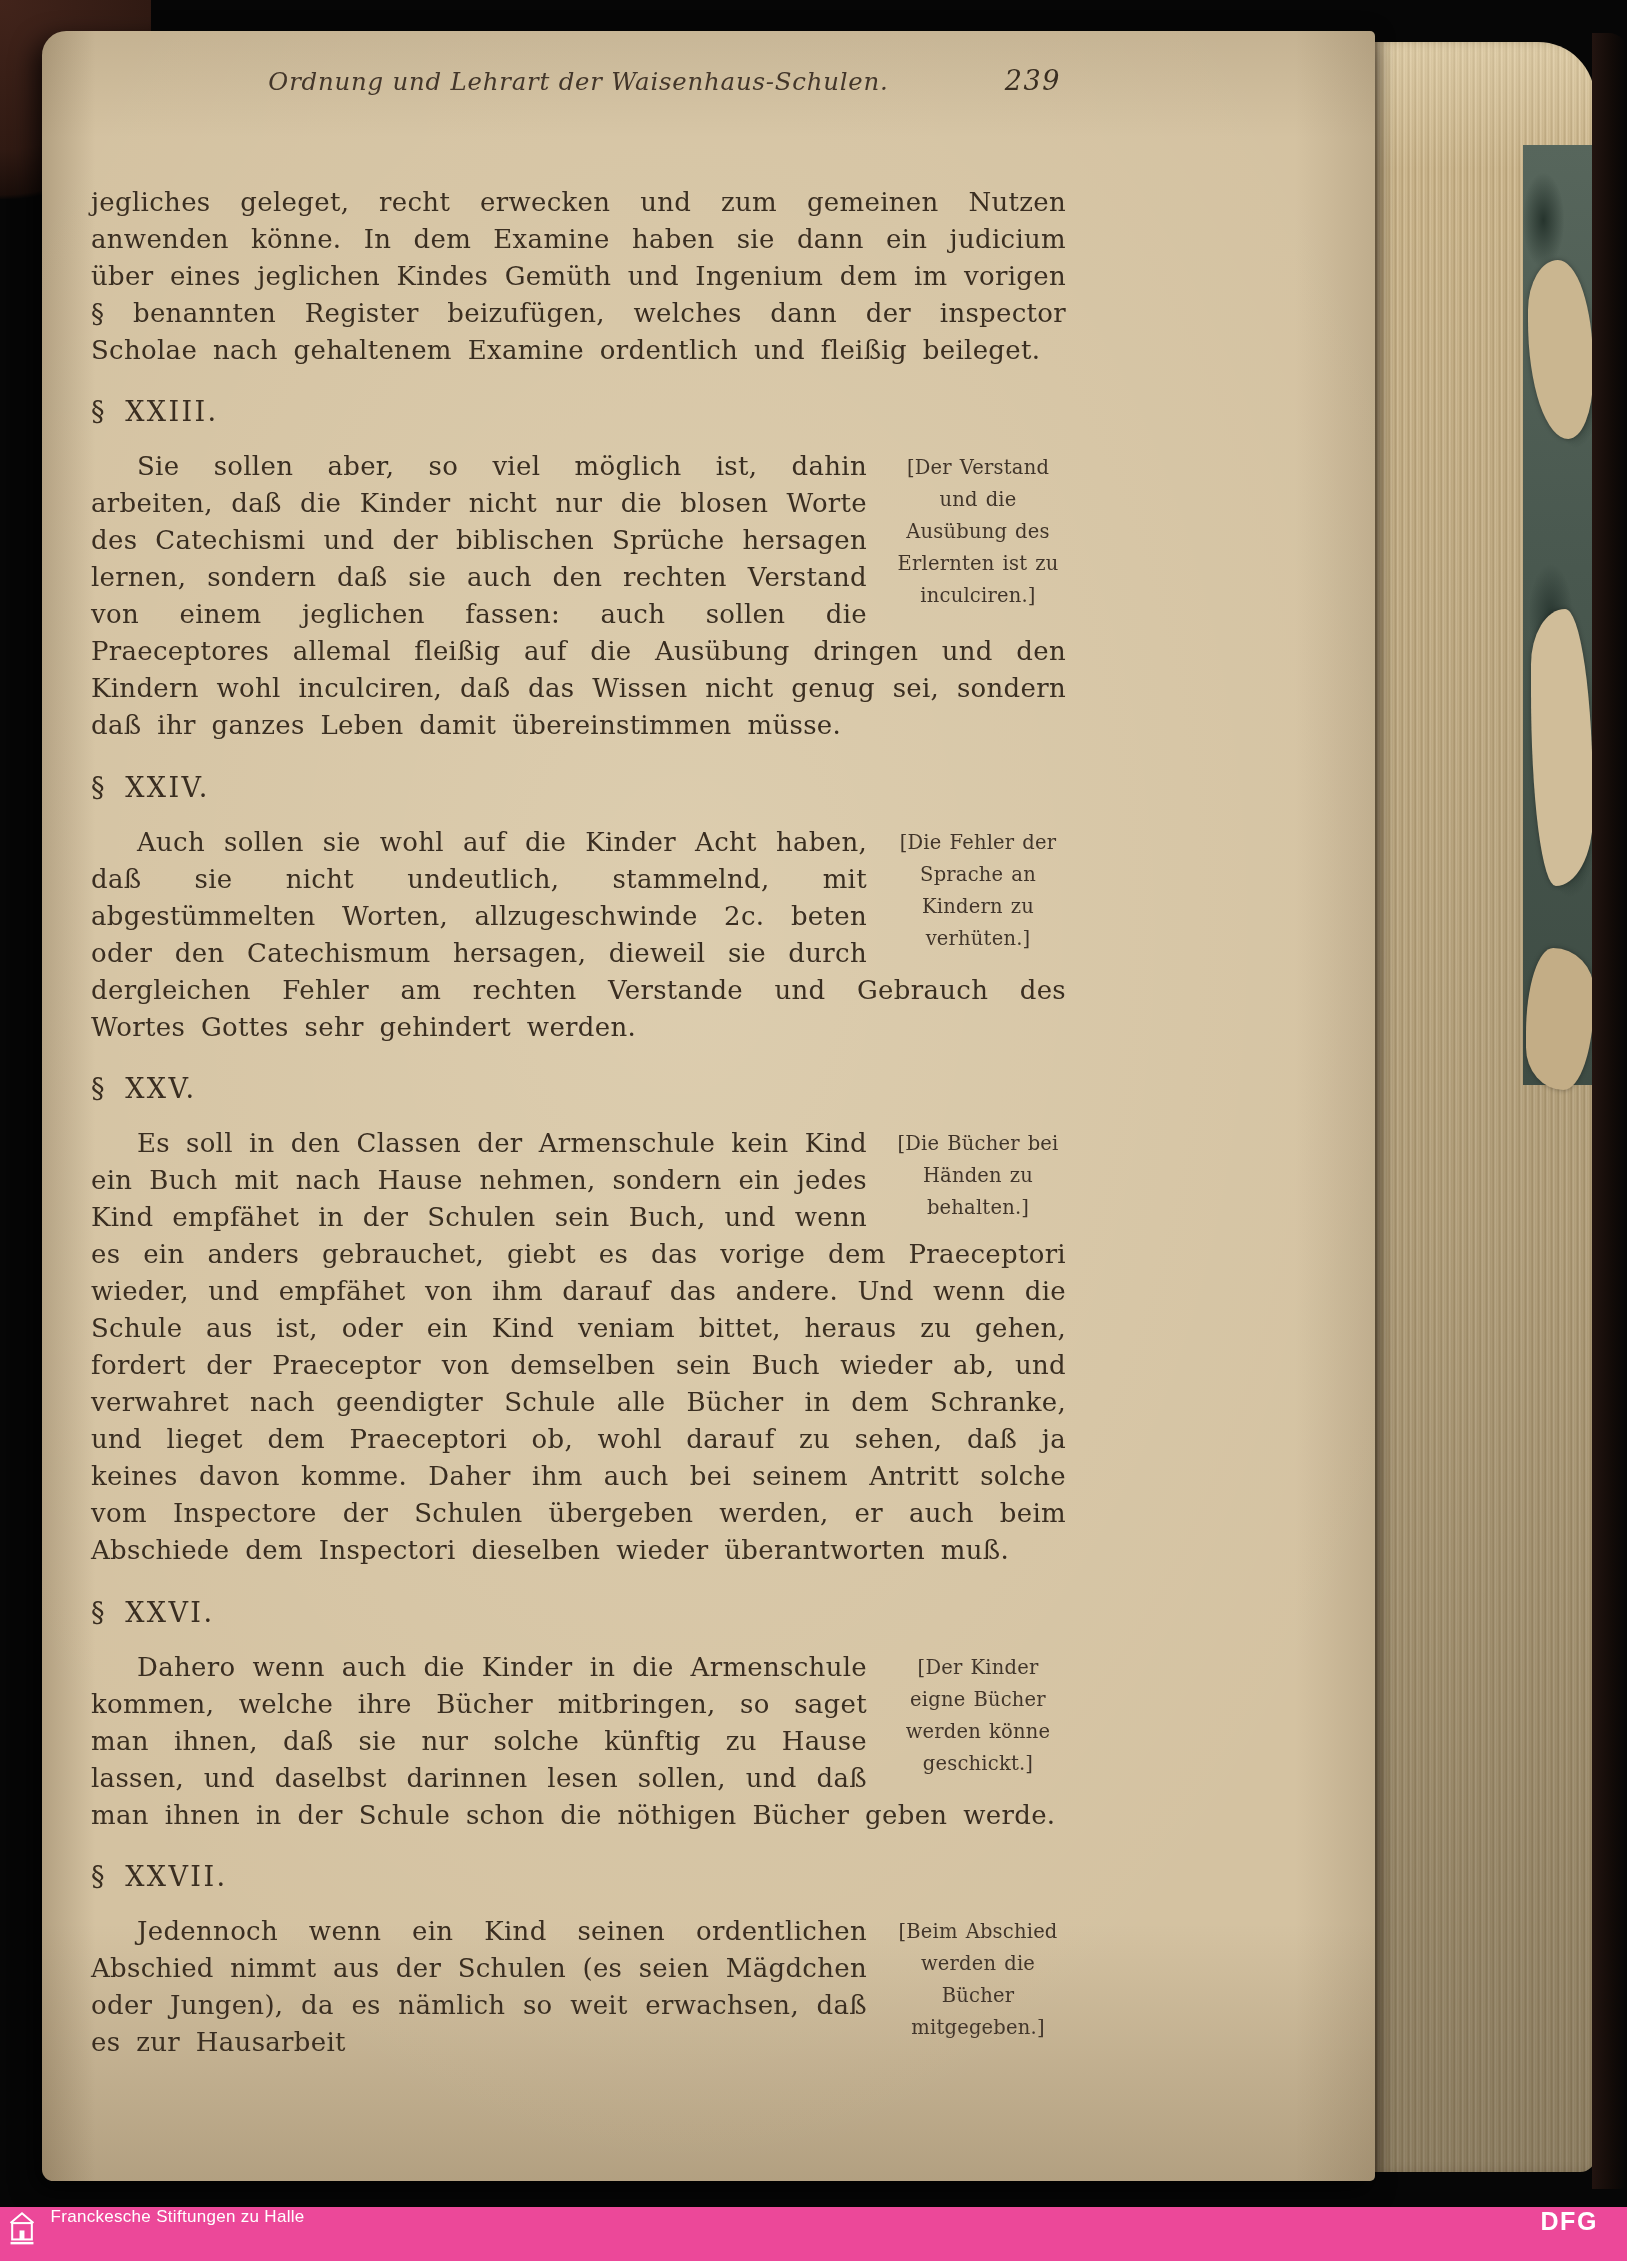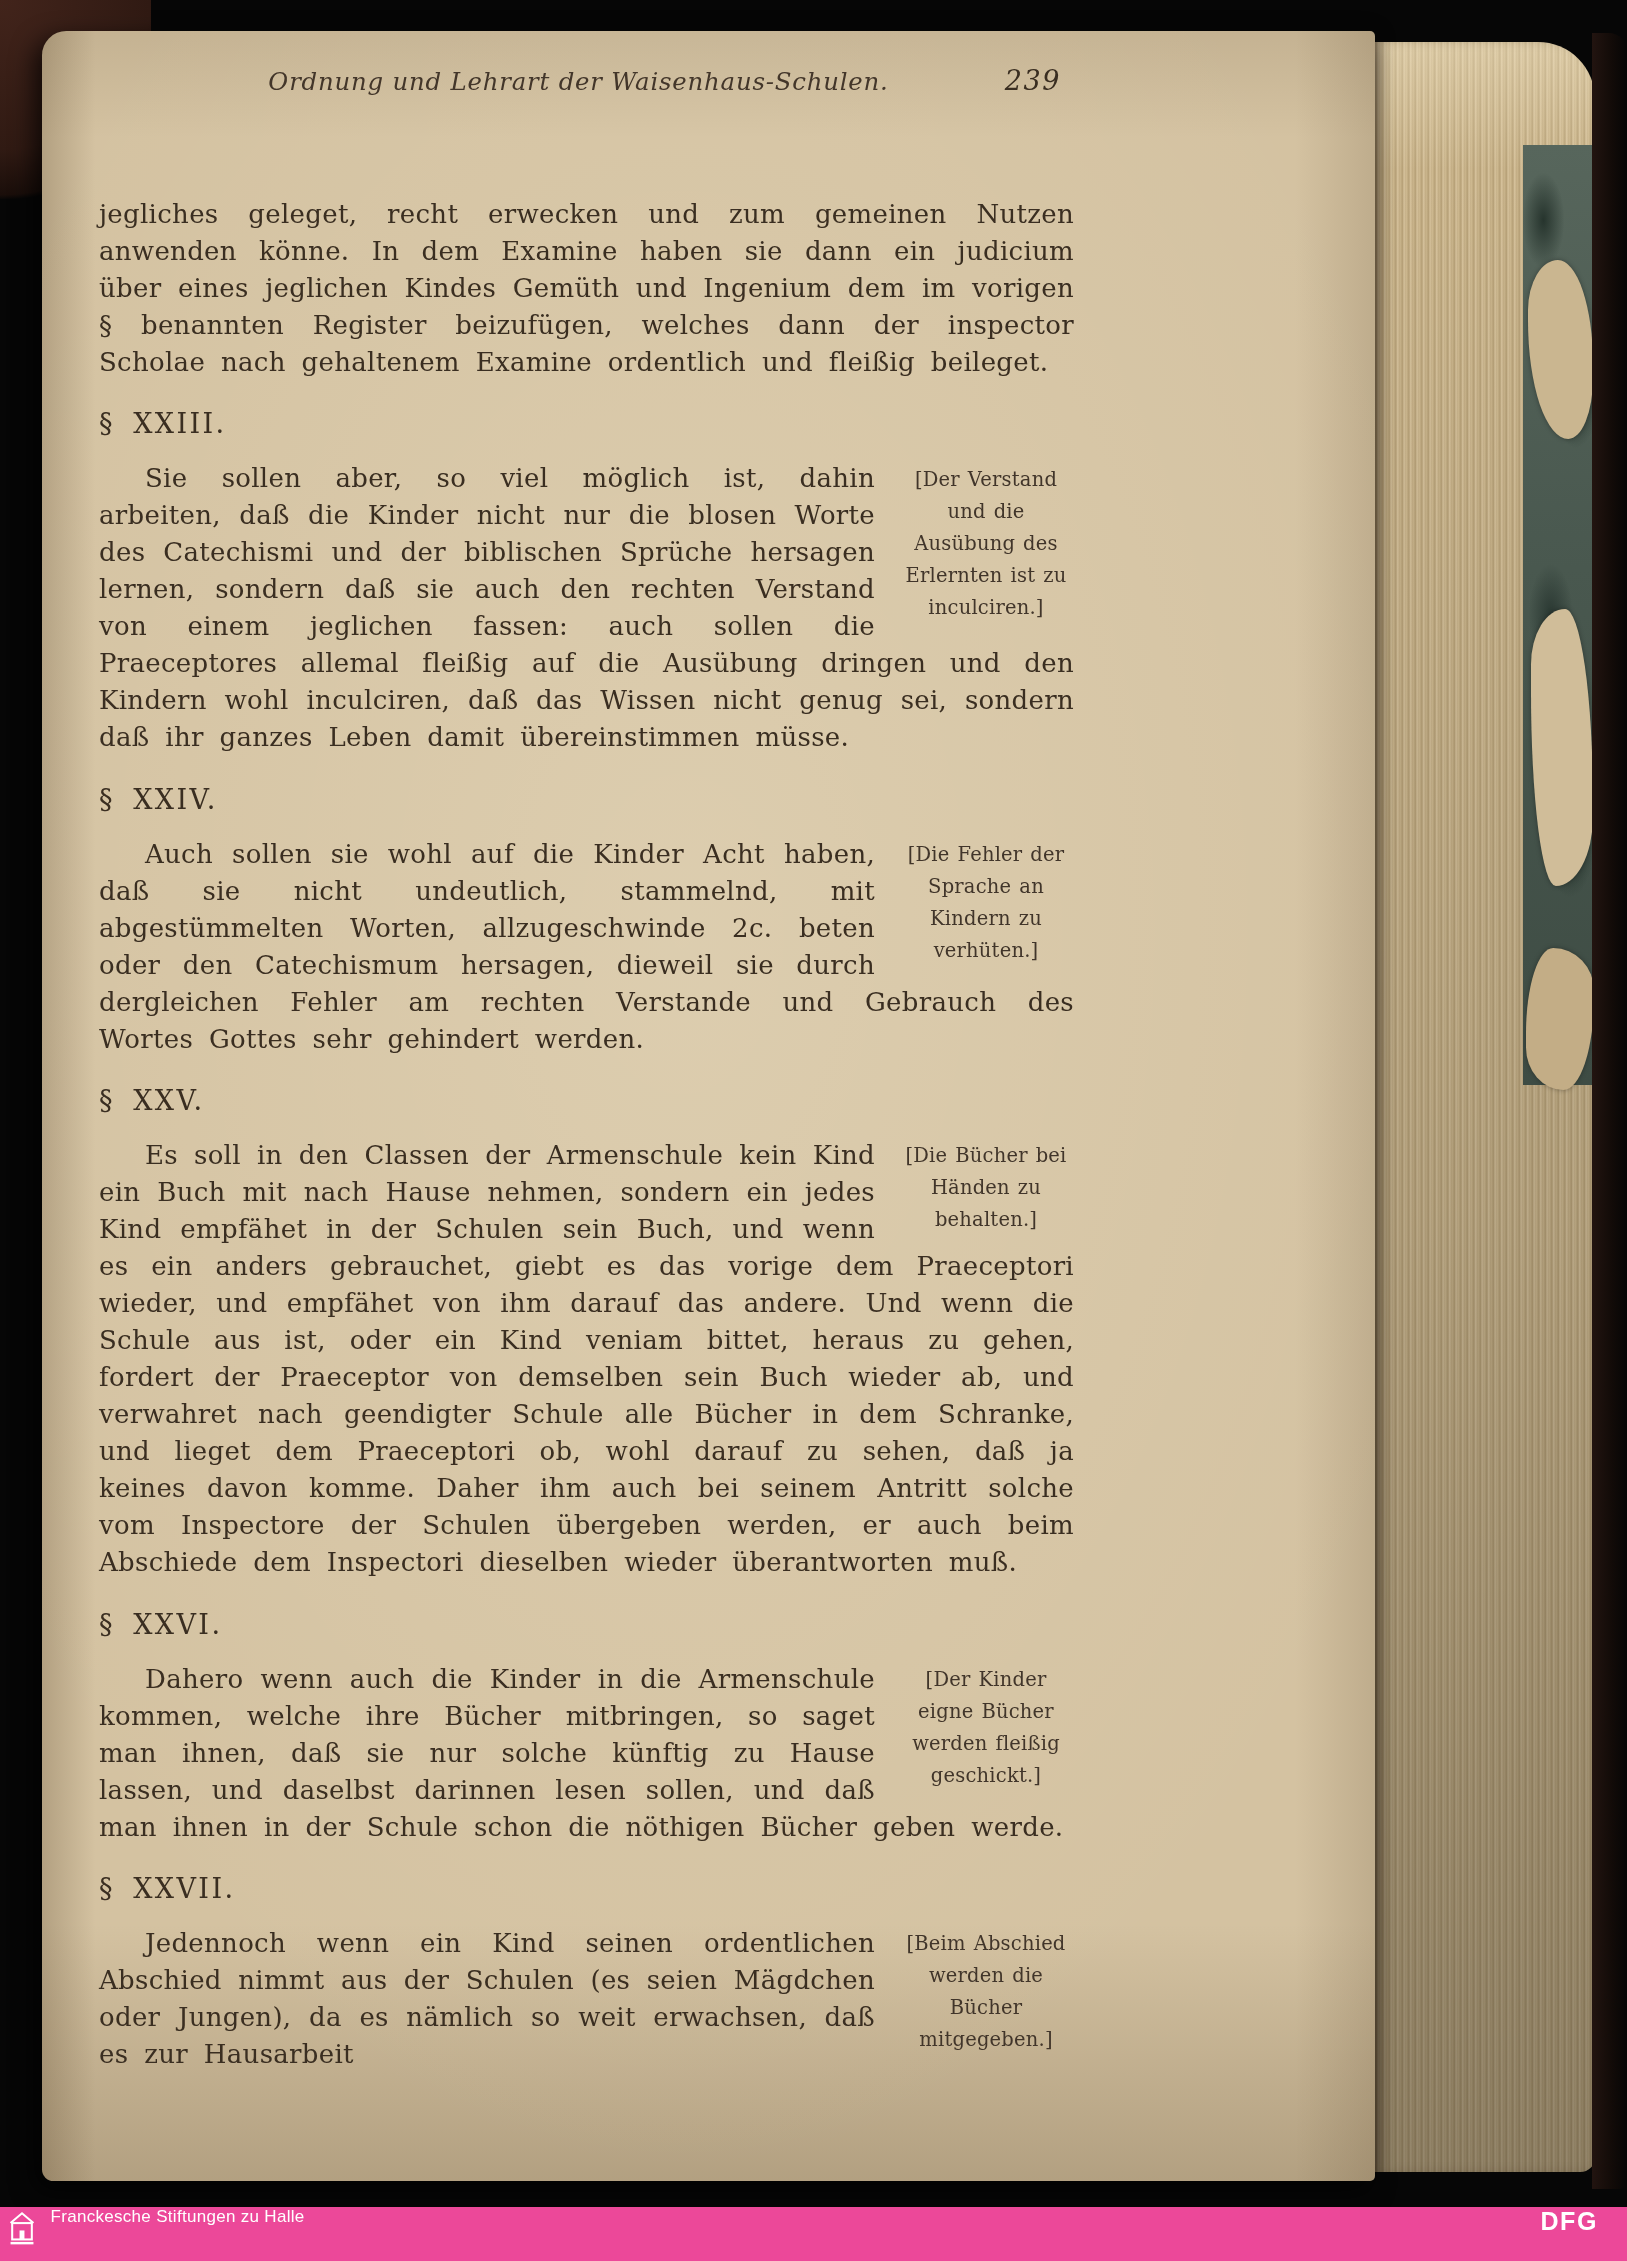"jegliches geleget, recht erwecken und" .content { margin-left: 8px -> none; top: 165px -> 153px }
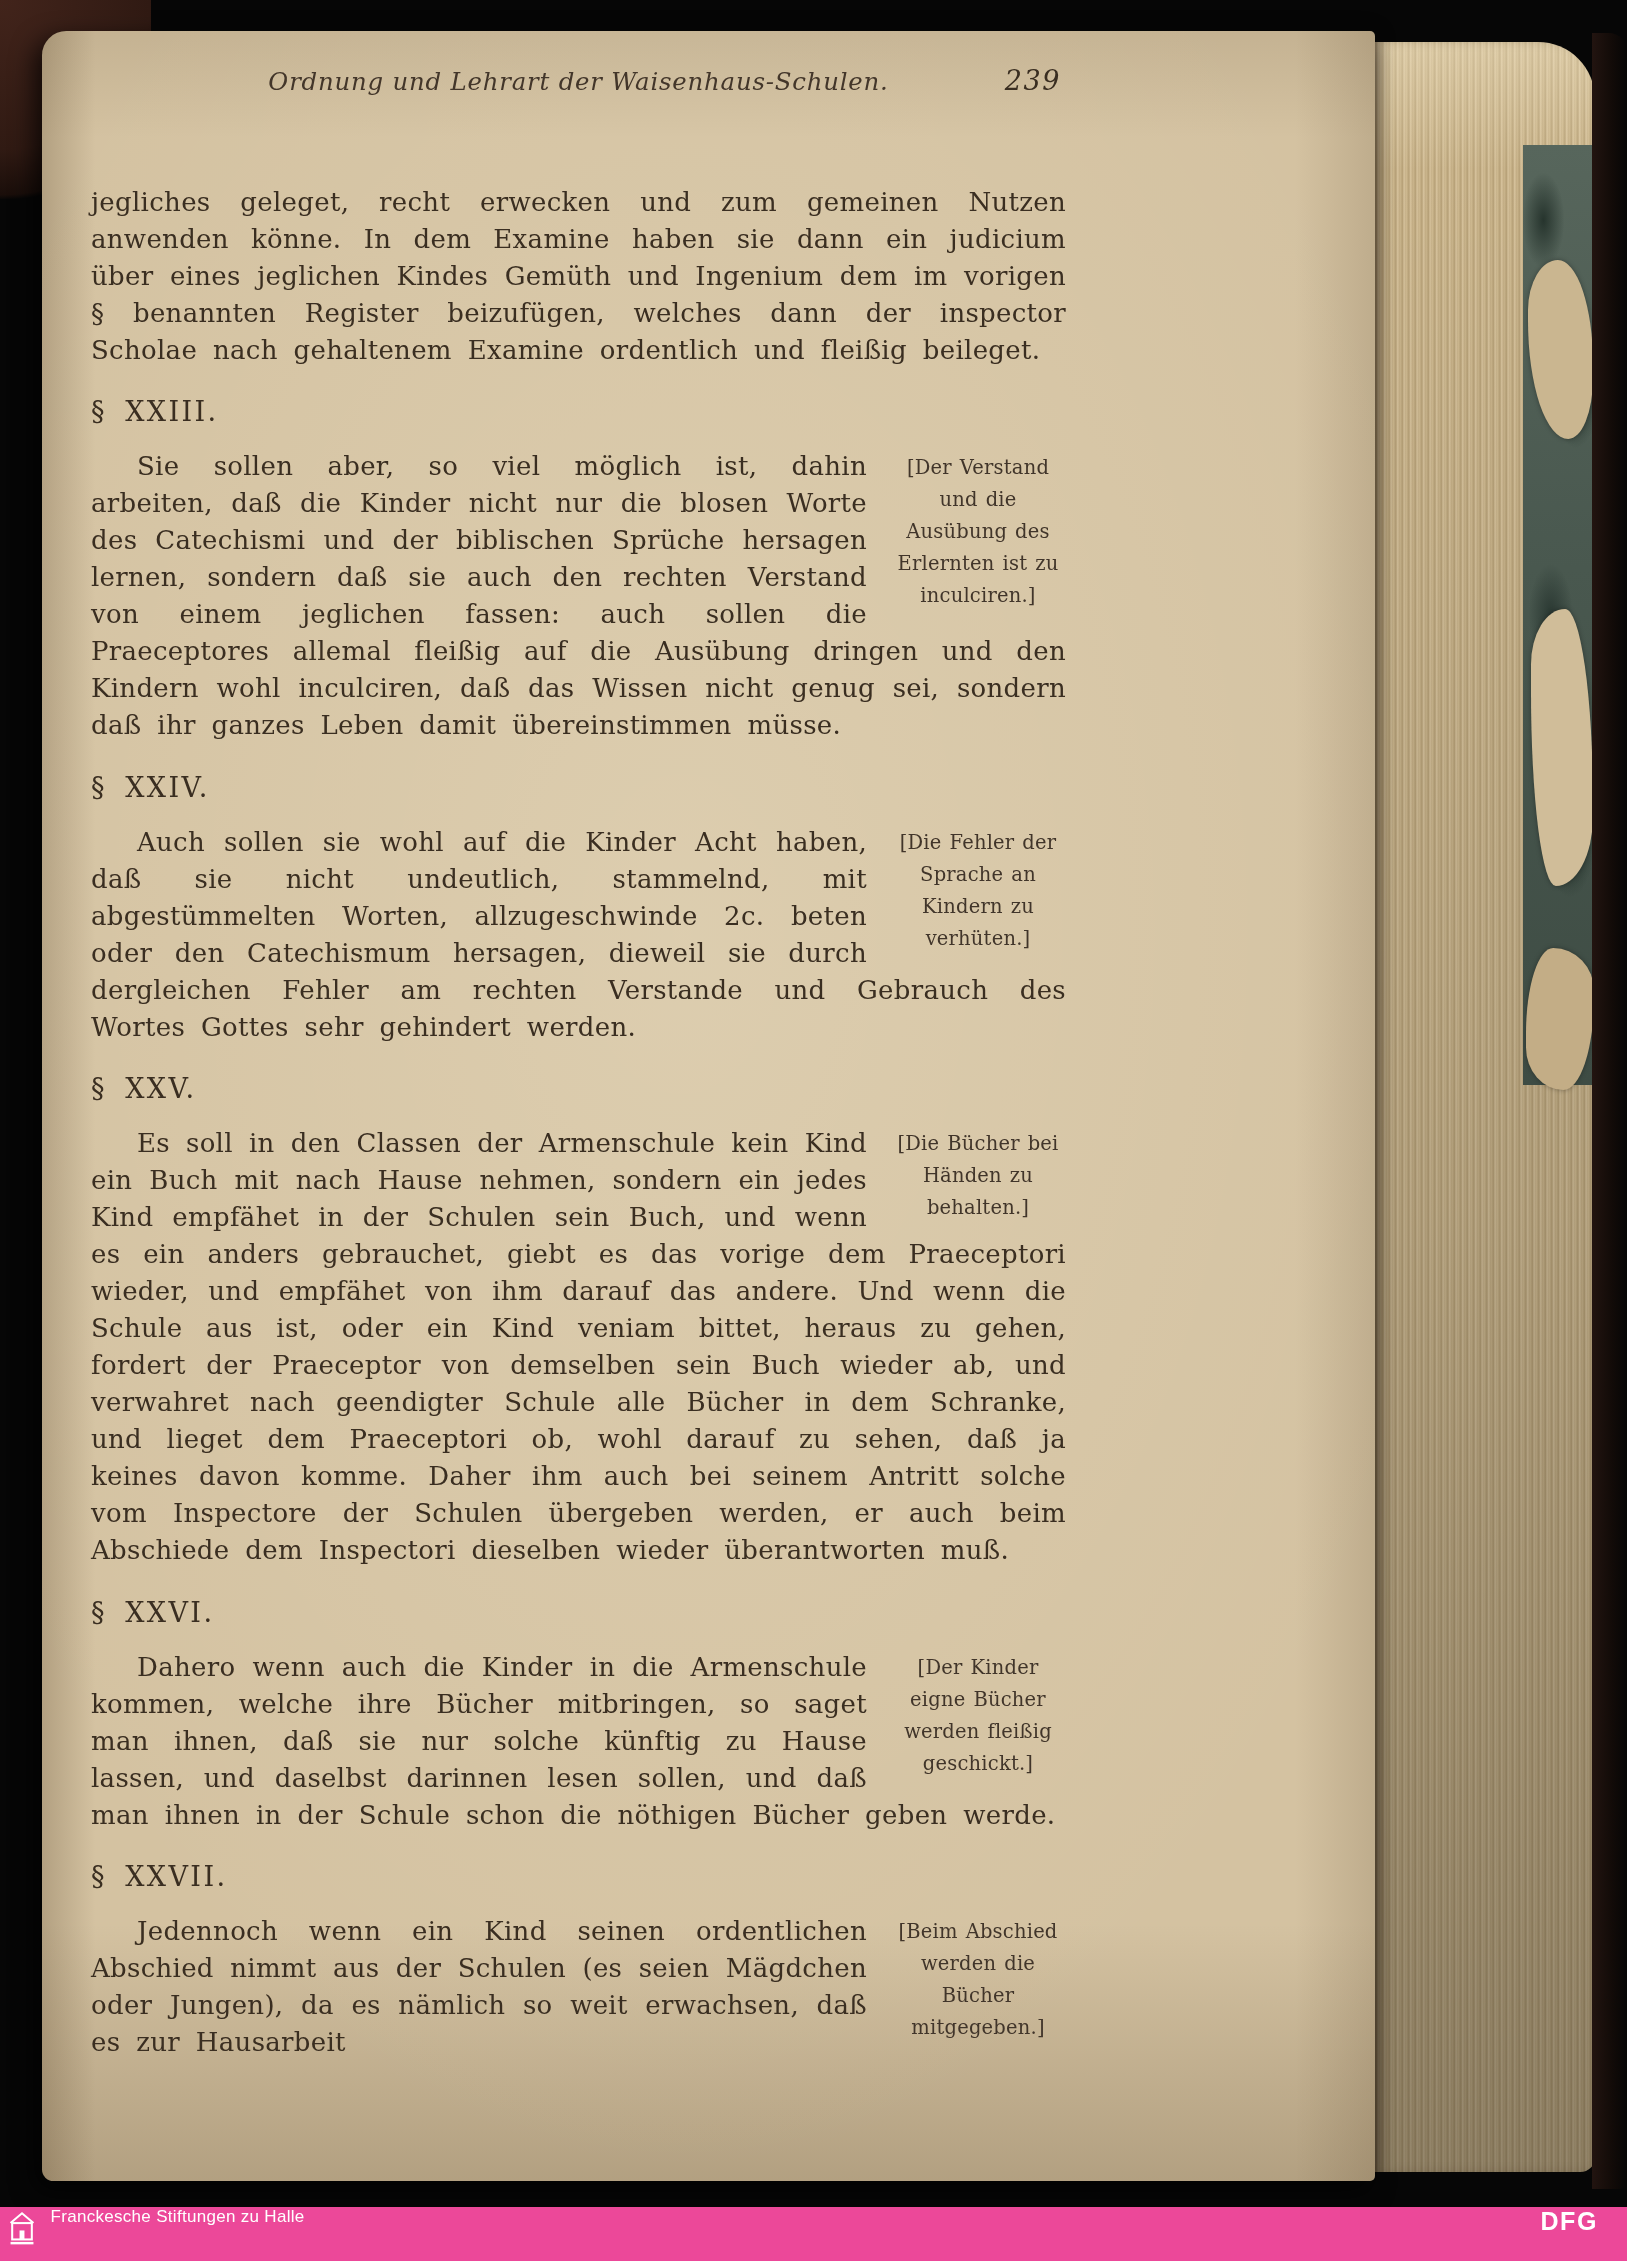"[Der Kinder eigne Bücher werden" span.margin-note { text: fleißig -> könne }
